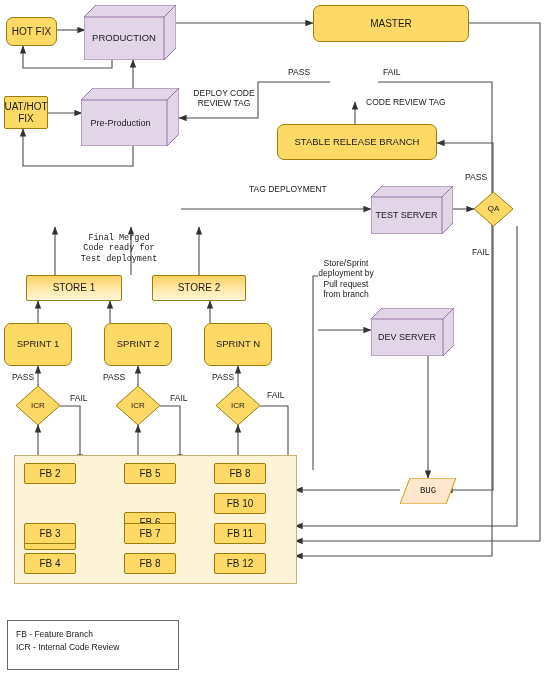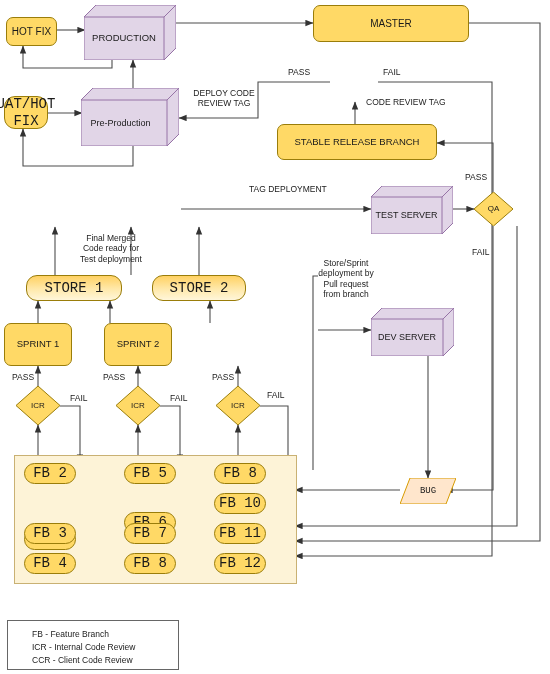"UAT/HOT" .rrect.small { border-radius: 11px -> 2px; font-family: Liberation Mono, monospace -> none; font-size: 14px -> 10px }
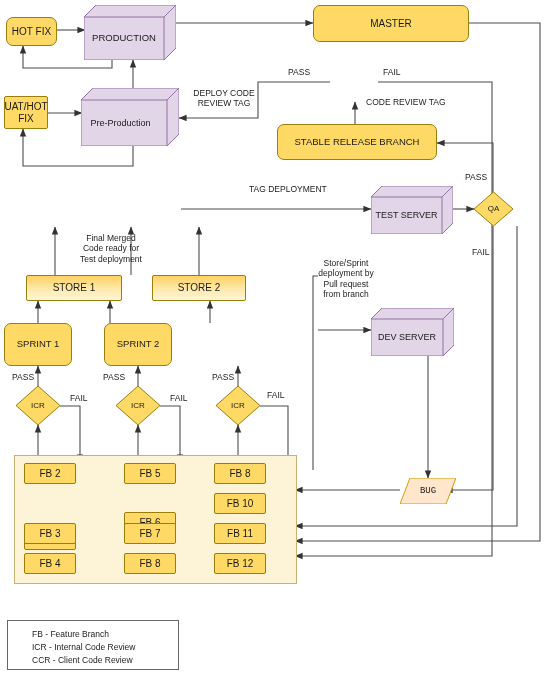"Final Merged" div.elabel { font-family: none -> Liberation Mono, monospace; left: 56px -> 64px }
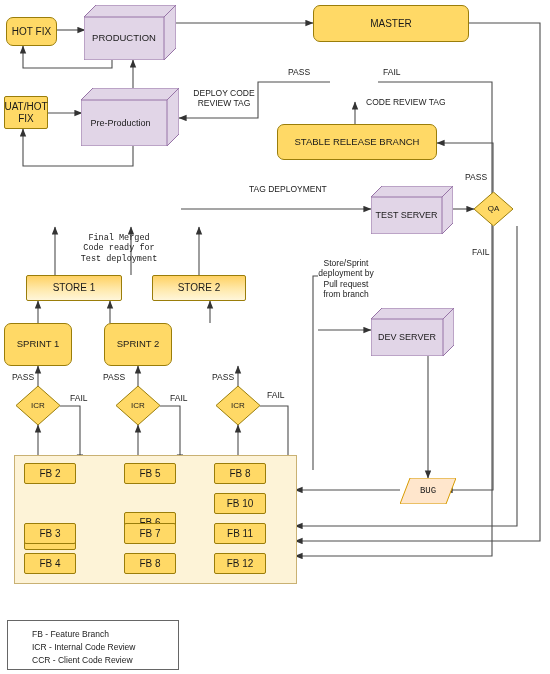"SPRINT N" div.node { html: none -> <div>SPRINT N</div> }
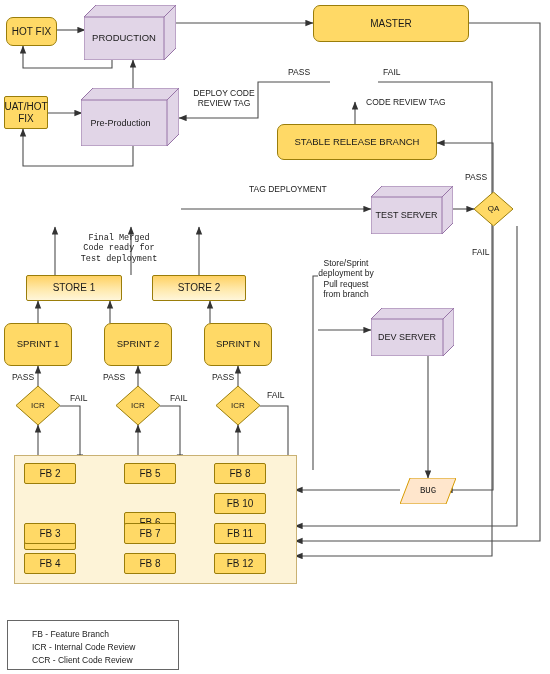"FB - Feature Branch" .legend { padding: 7px 24px -> 7px 8px }
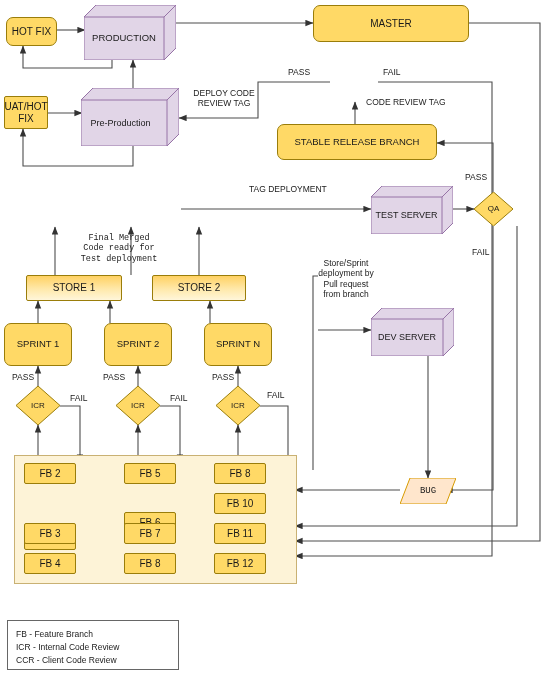"CCR - Client Code Review" div { html: <div>CCR - Client Code Review</div> -> none }
